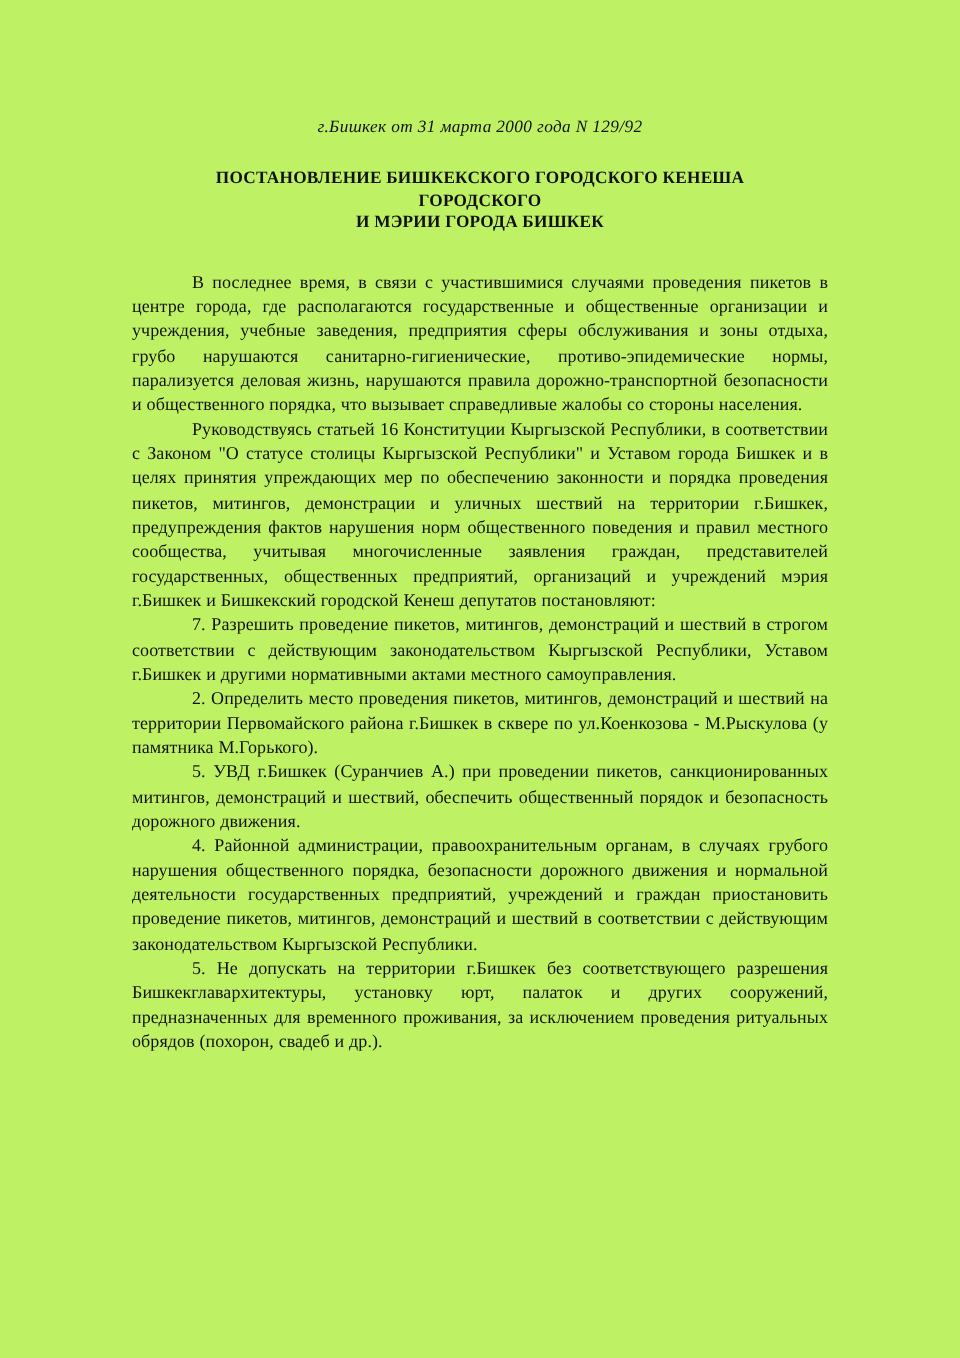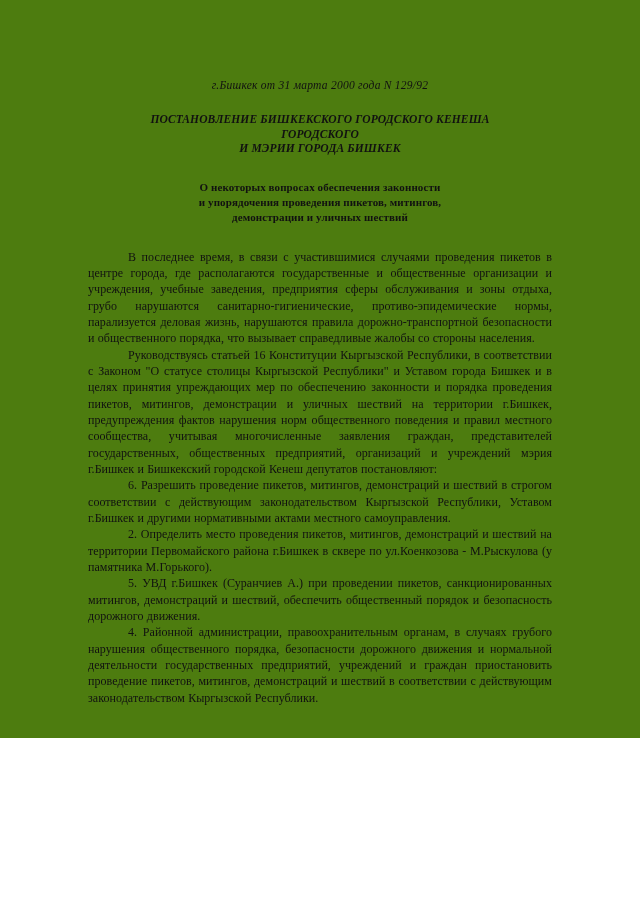"г.Бишкек от 31 марта 2000" .page { background: #4d7c0f -> #bef264; height: 738px -> 905px }
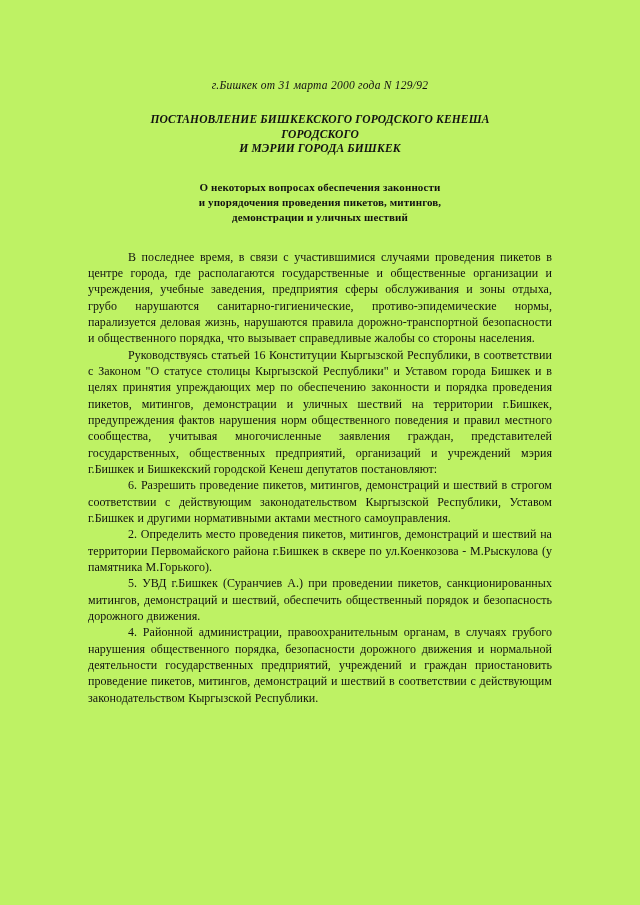"ПОСТАНОВЛЕНИЕ БИШКЕКСКОГО ГОРОДСКОГО" .doc-title .line { font-style: italic -> none }
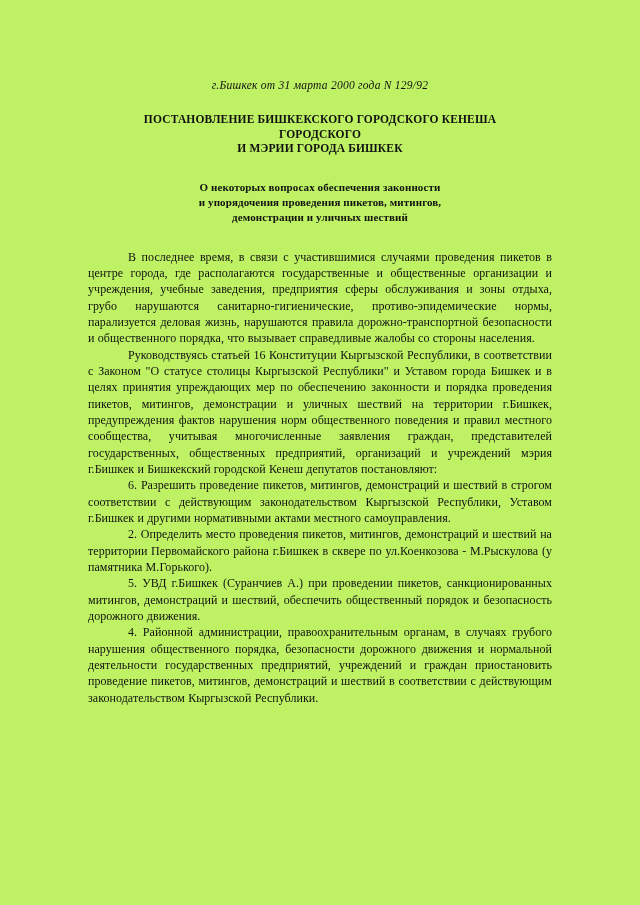"О некоторых вопросах обеспечения" div.doc-subtitle { html: <div> <span>О некоторых вопросах обеспечения законности</span> <span>и упорядочения проведения пикетов, митингов,</span> <span>демонстрации и уличных шествий</span> </div> -> none }
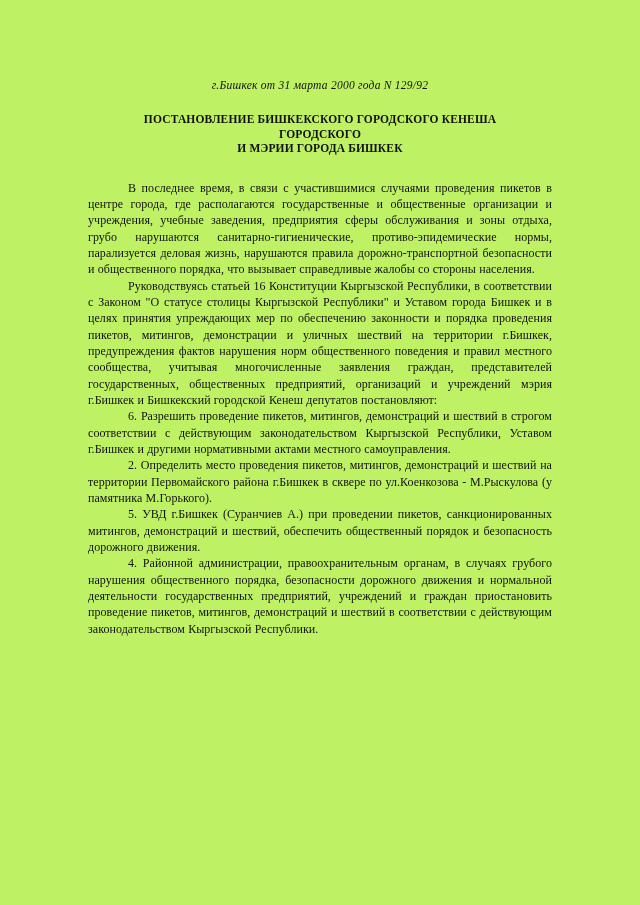"6. Разрешить проведение пикетов," p.para { text: 6 -> 7 }
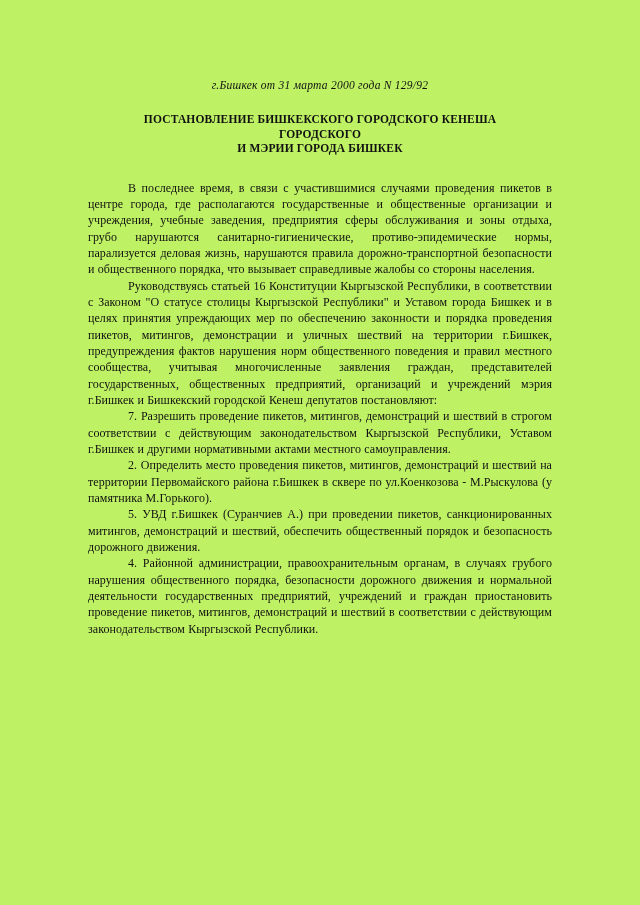"5. Не допускать на территории" p.para { html: none -> <p>5. Не допускать на территории г.Бишкек без соответствующего разрешения Бишкекглавархитектуры, установку юрт, палаток и других сооружений, предназначенных для временного проживания, за исключением проведения ритуальных обрядов (похорон, свадеб и др.).</p> }
